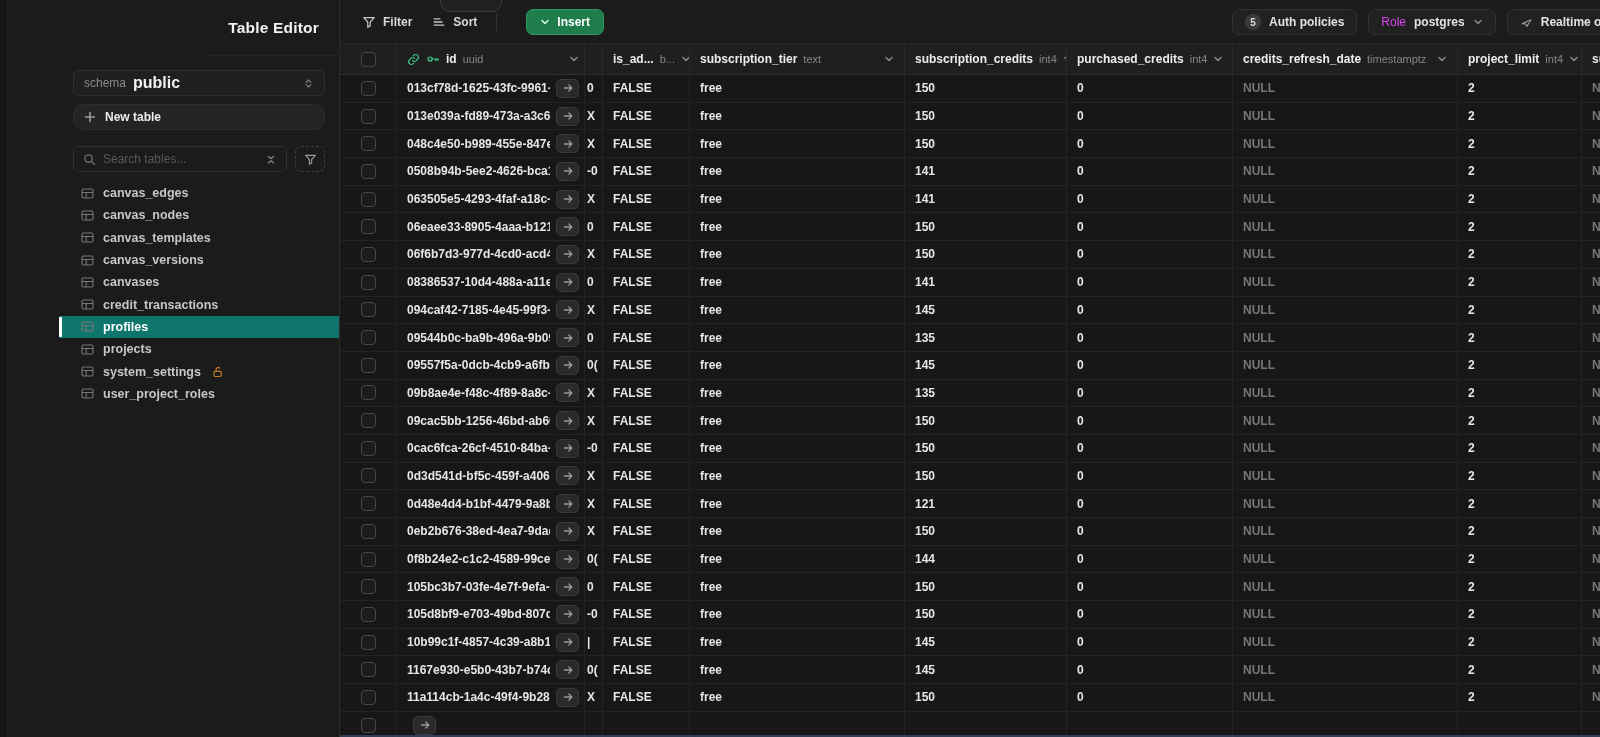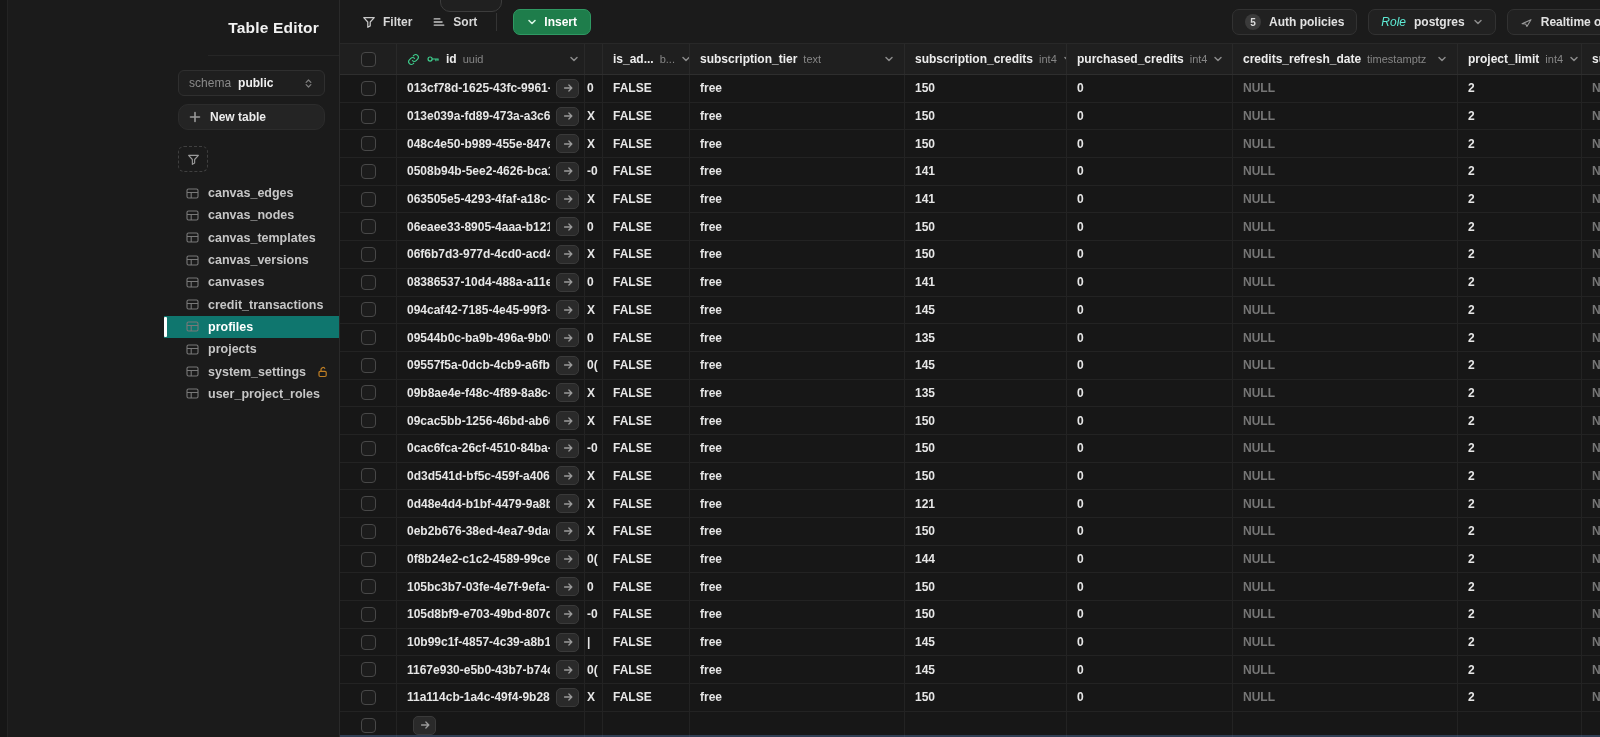"Insert" .insertbtn { margin-left: 7px -> 20px }
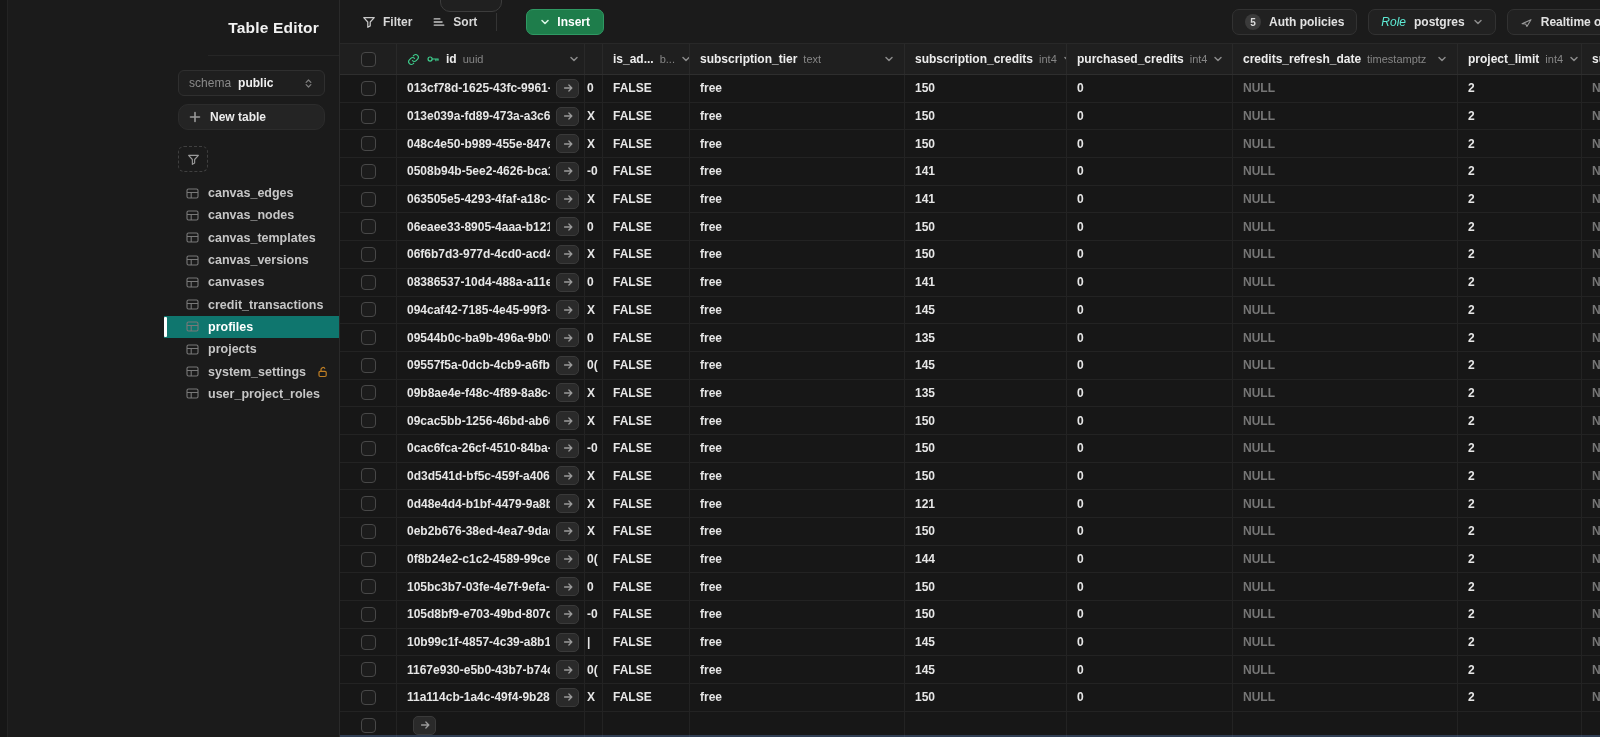"Role" .rolepfx { color: #5eead4 -> #d946ef; font-style: italic -> none }
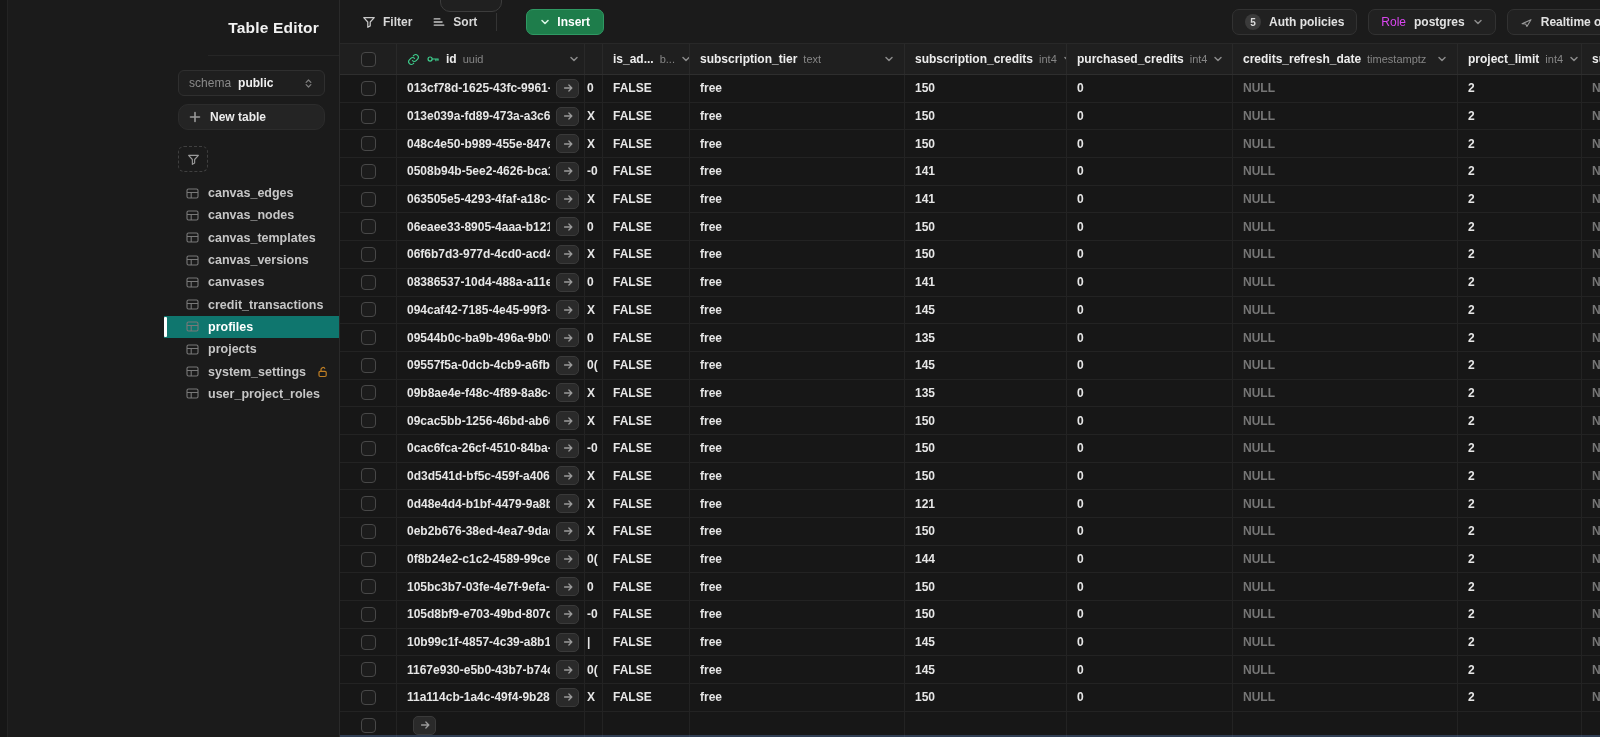"public" .schema .val { font-size: 12px -> 16px }
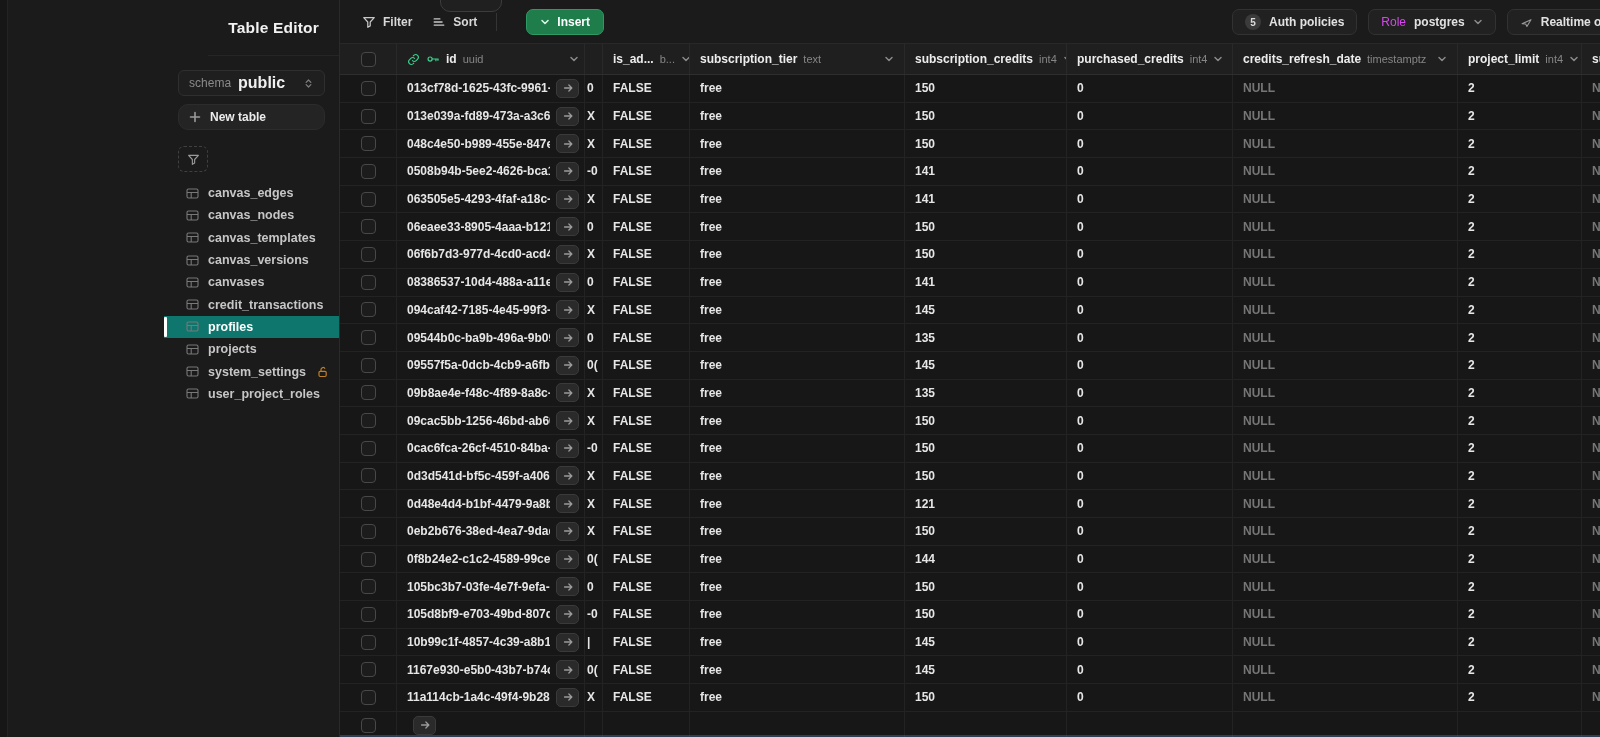"Search tables..." div.searchbox { html: none -> <div> <span> <svg> <circle></circle> <path></path> </svg> </span> <input> <span> <svg> <path></path> </svg> </span> </div> }
